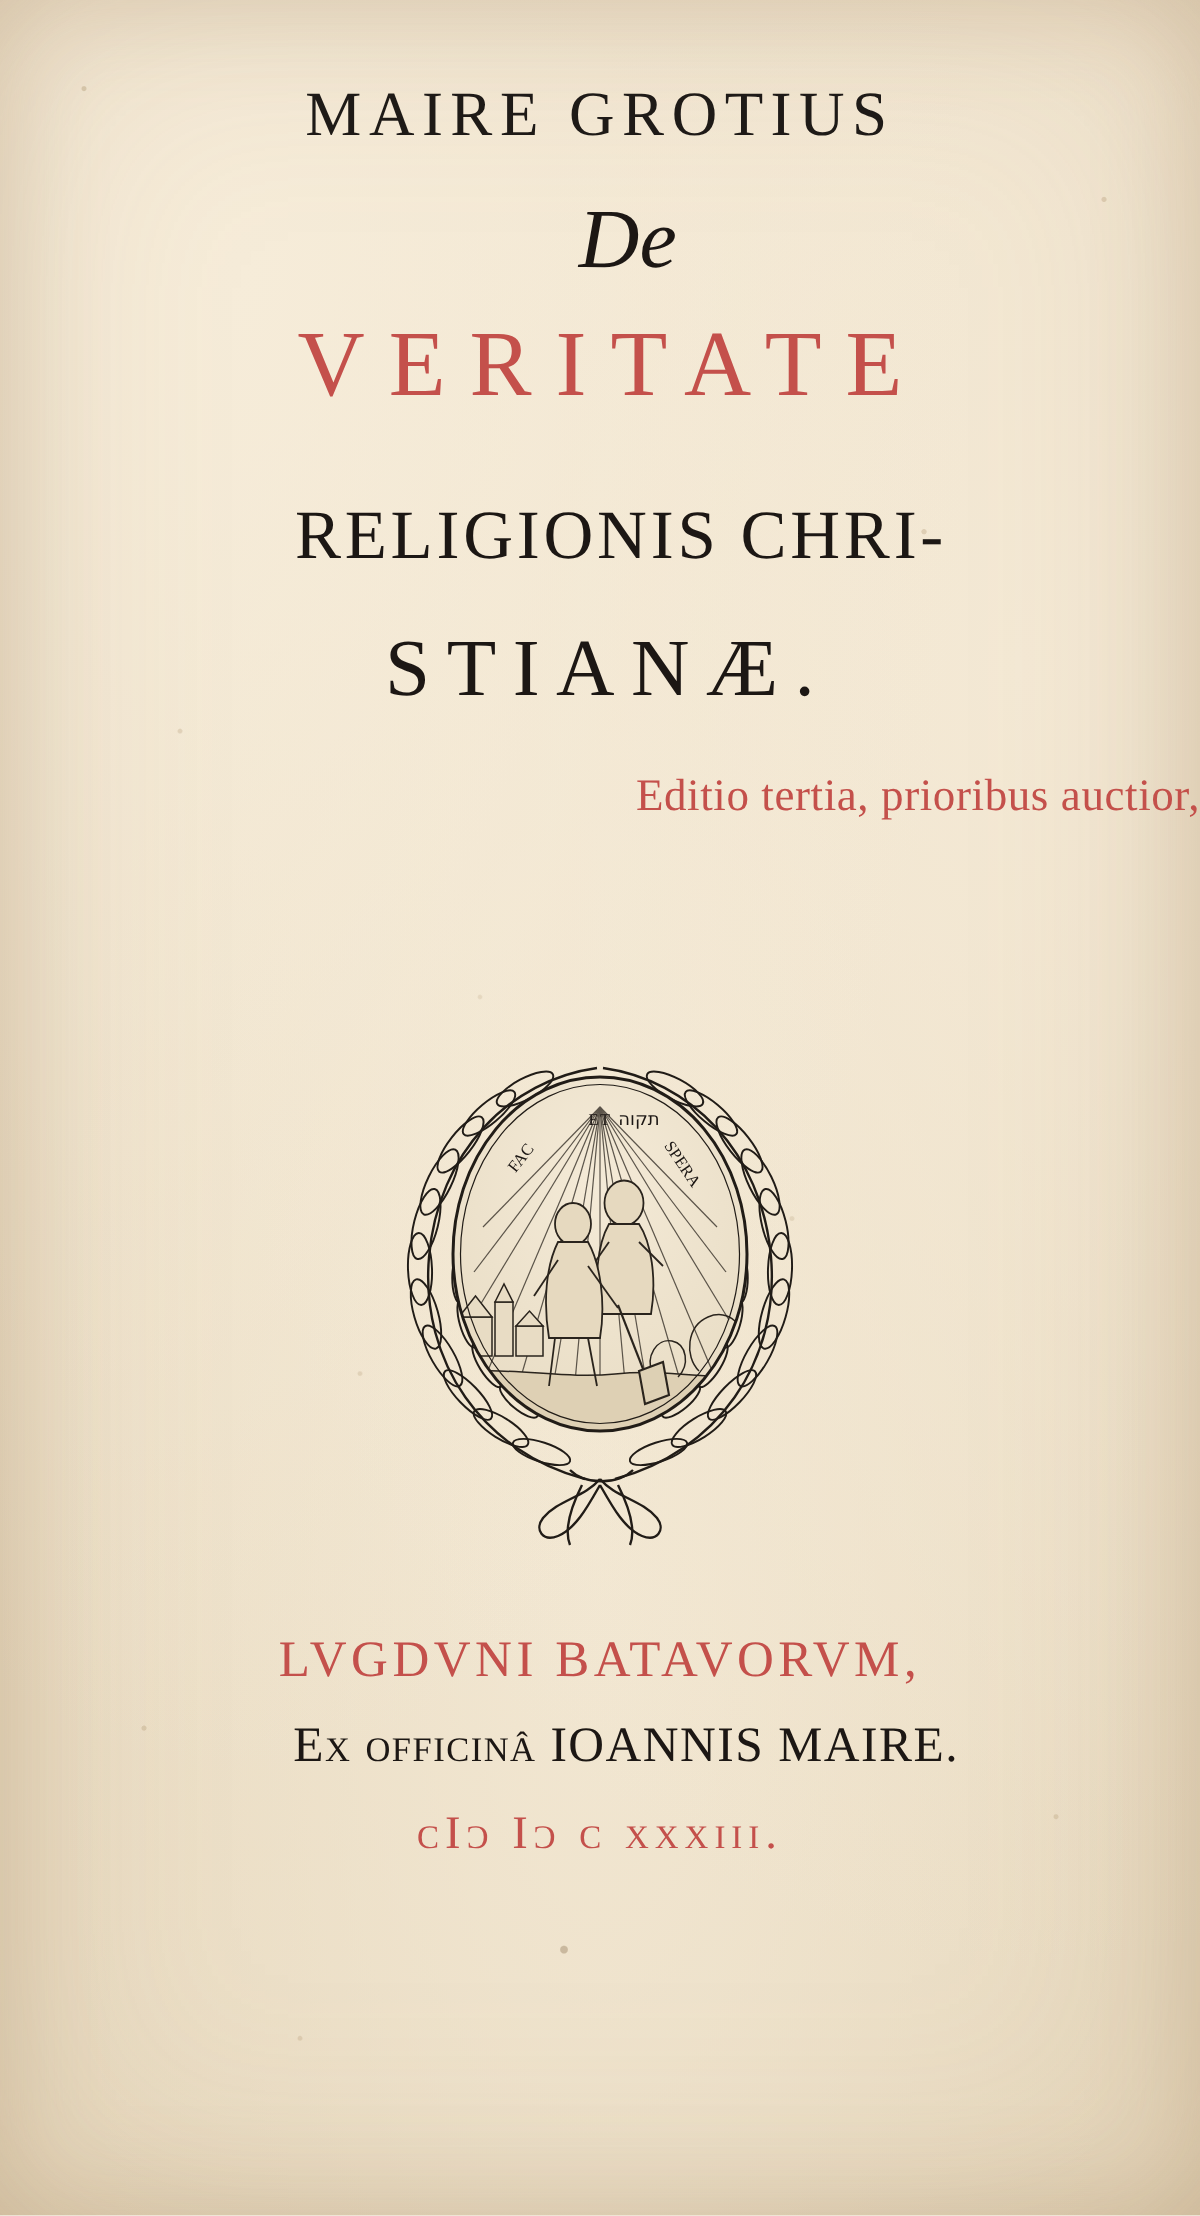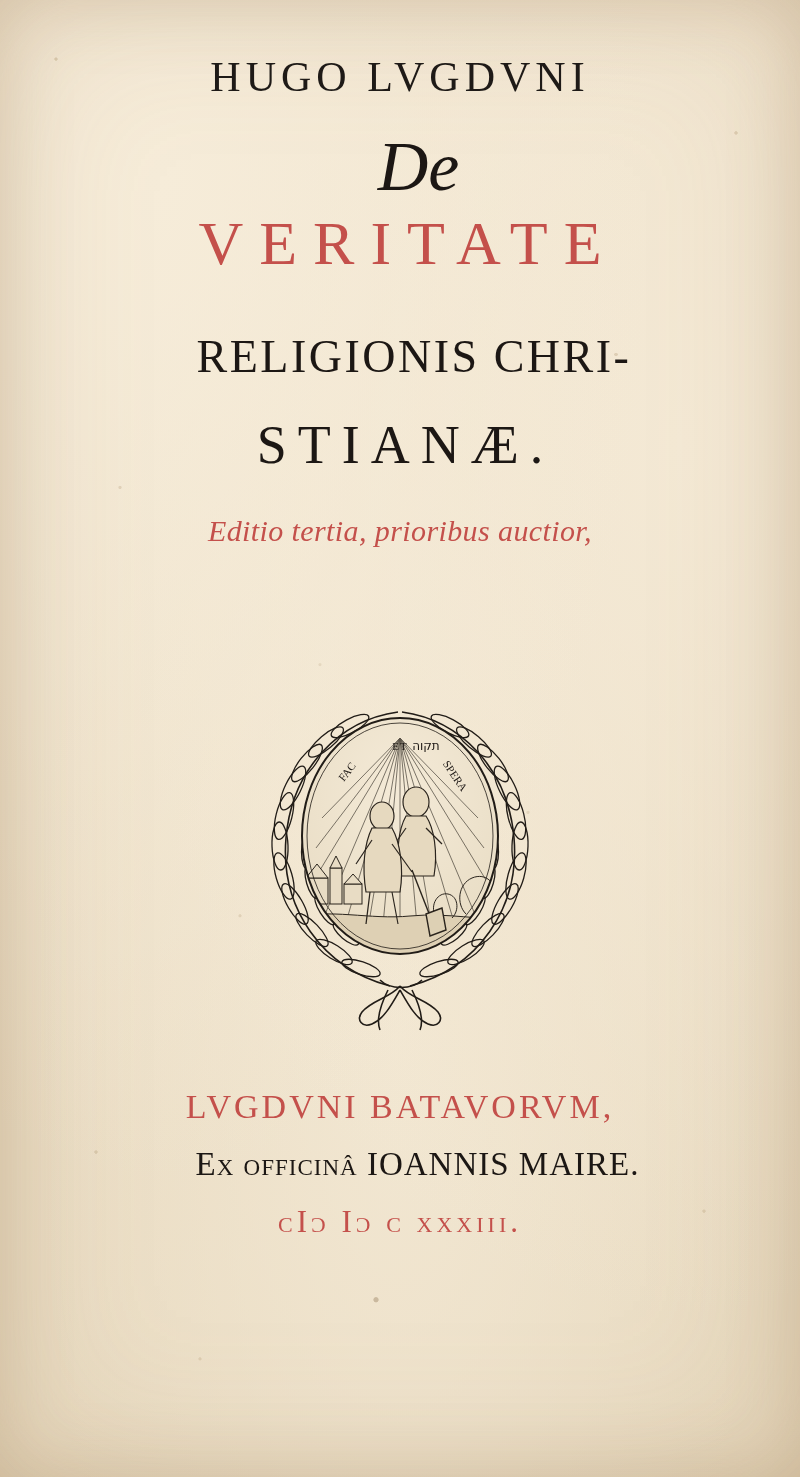"HUGO LVGDVNI" div.line { text: HUGO LVGDVNI -> MAIRE GROTIUS }
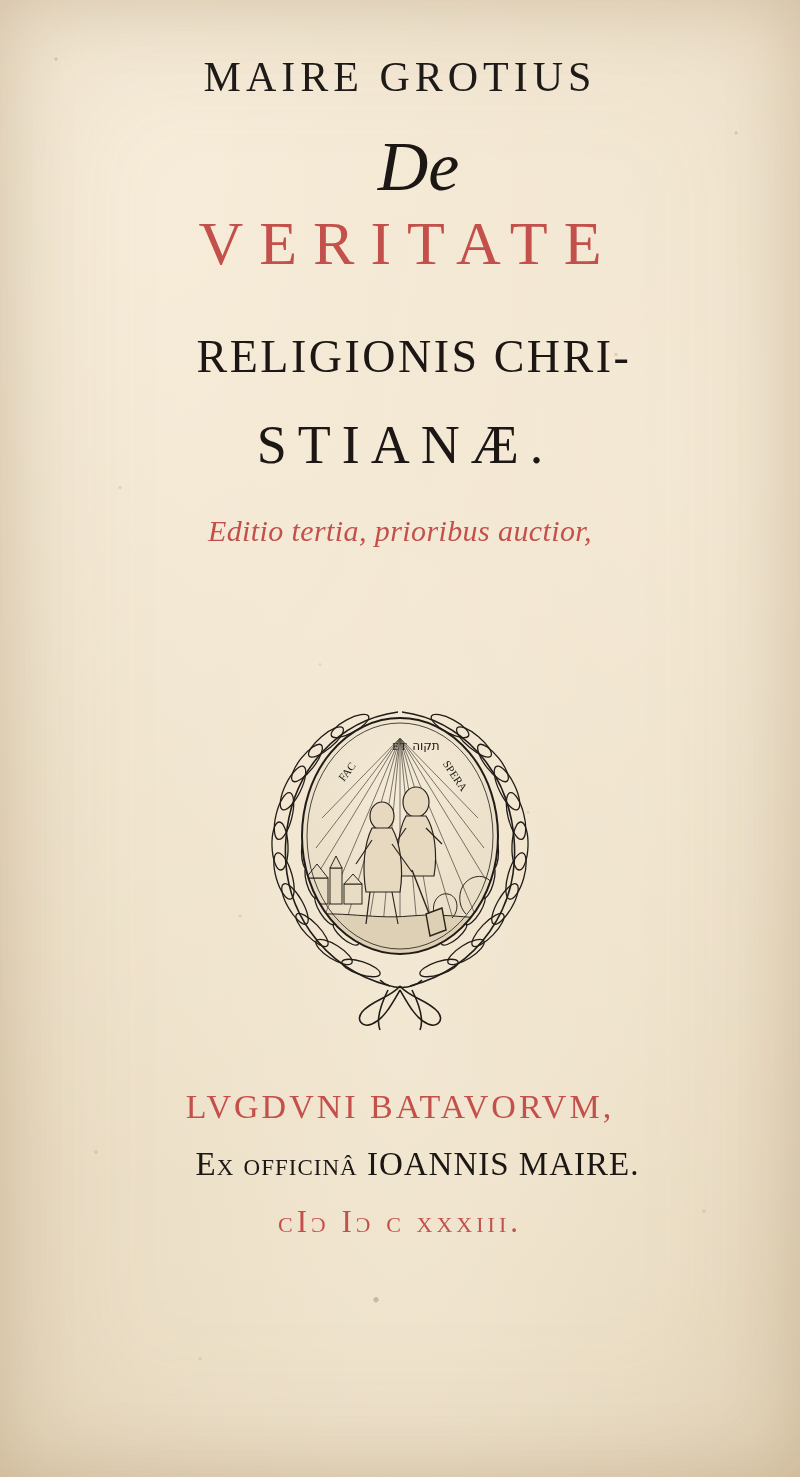"De" .ttl-de { font-size: 70px -> 56px }
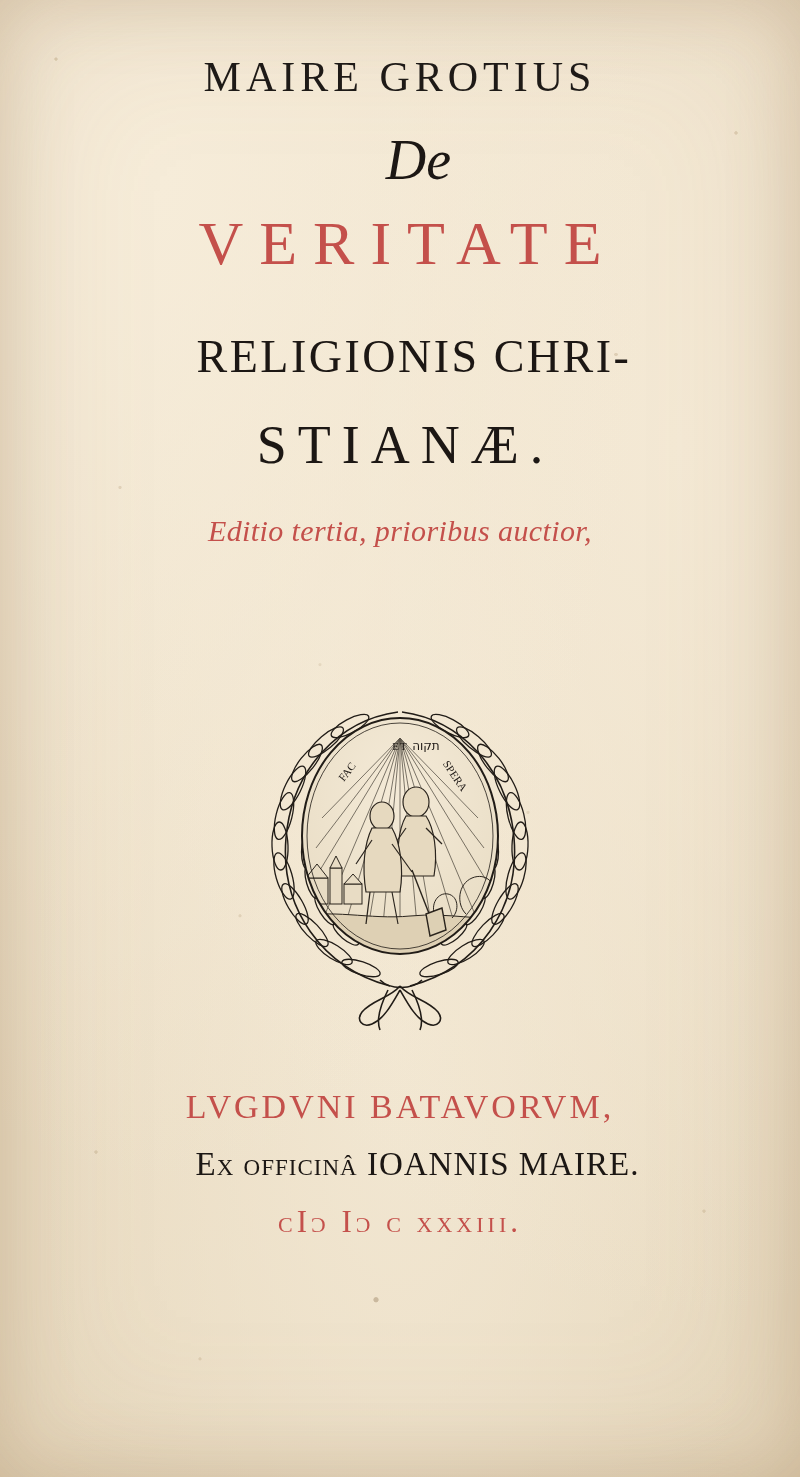"Editio tertia, prioribus auctior," .ttl-ed1 { font-style: italic -> none; text-align: none -> right }
